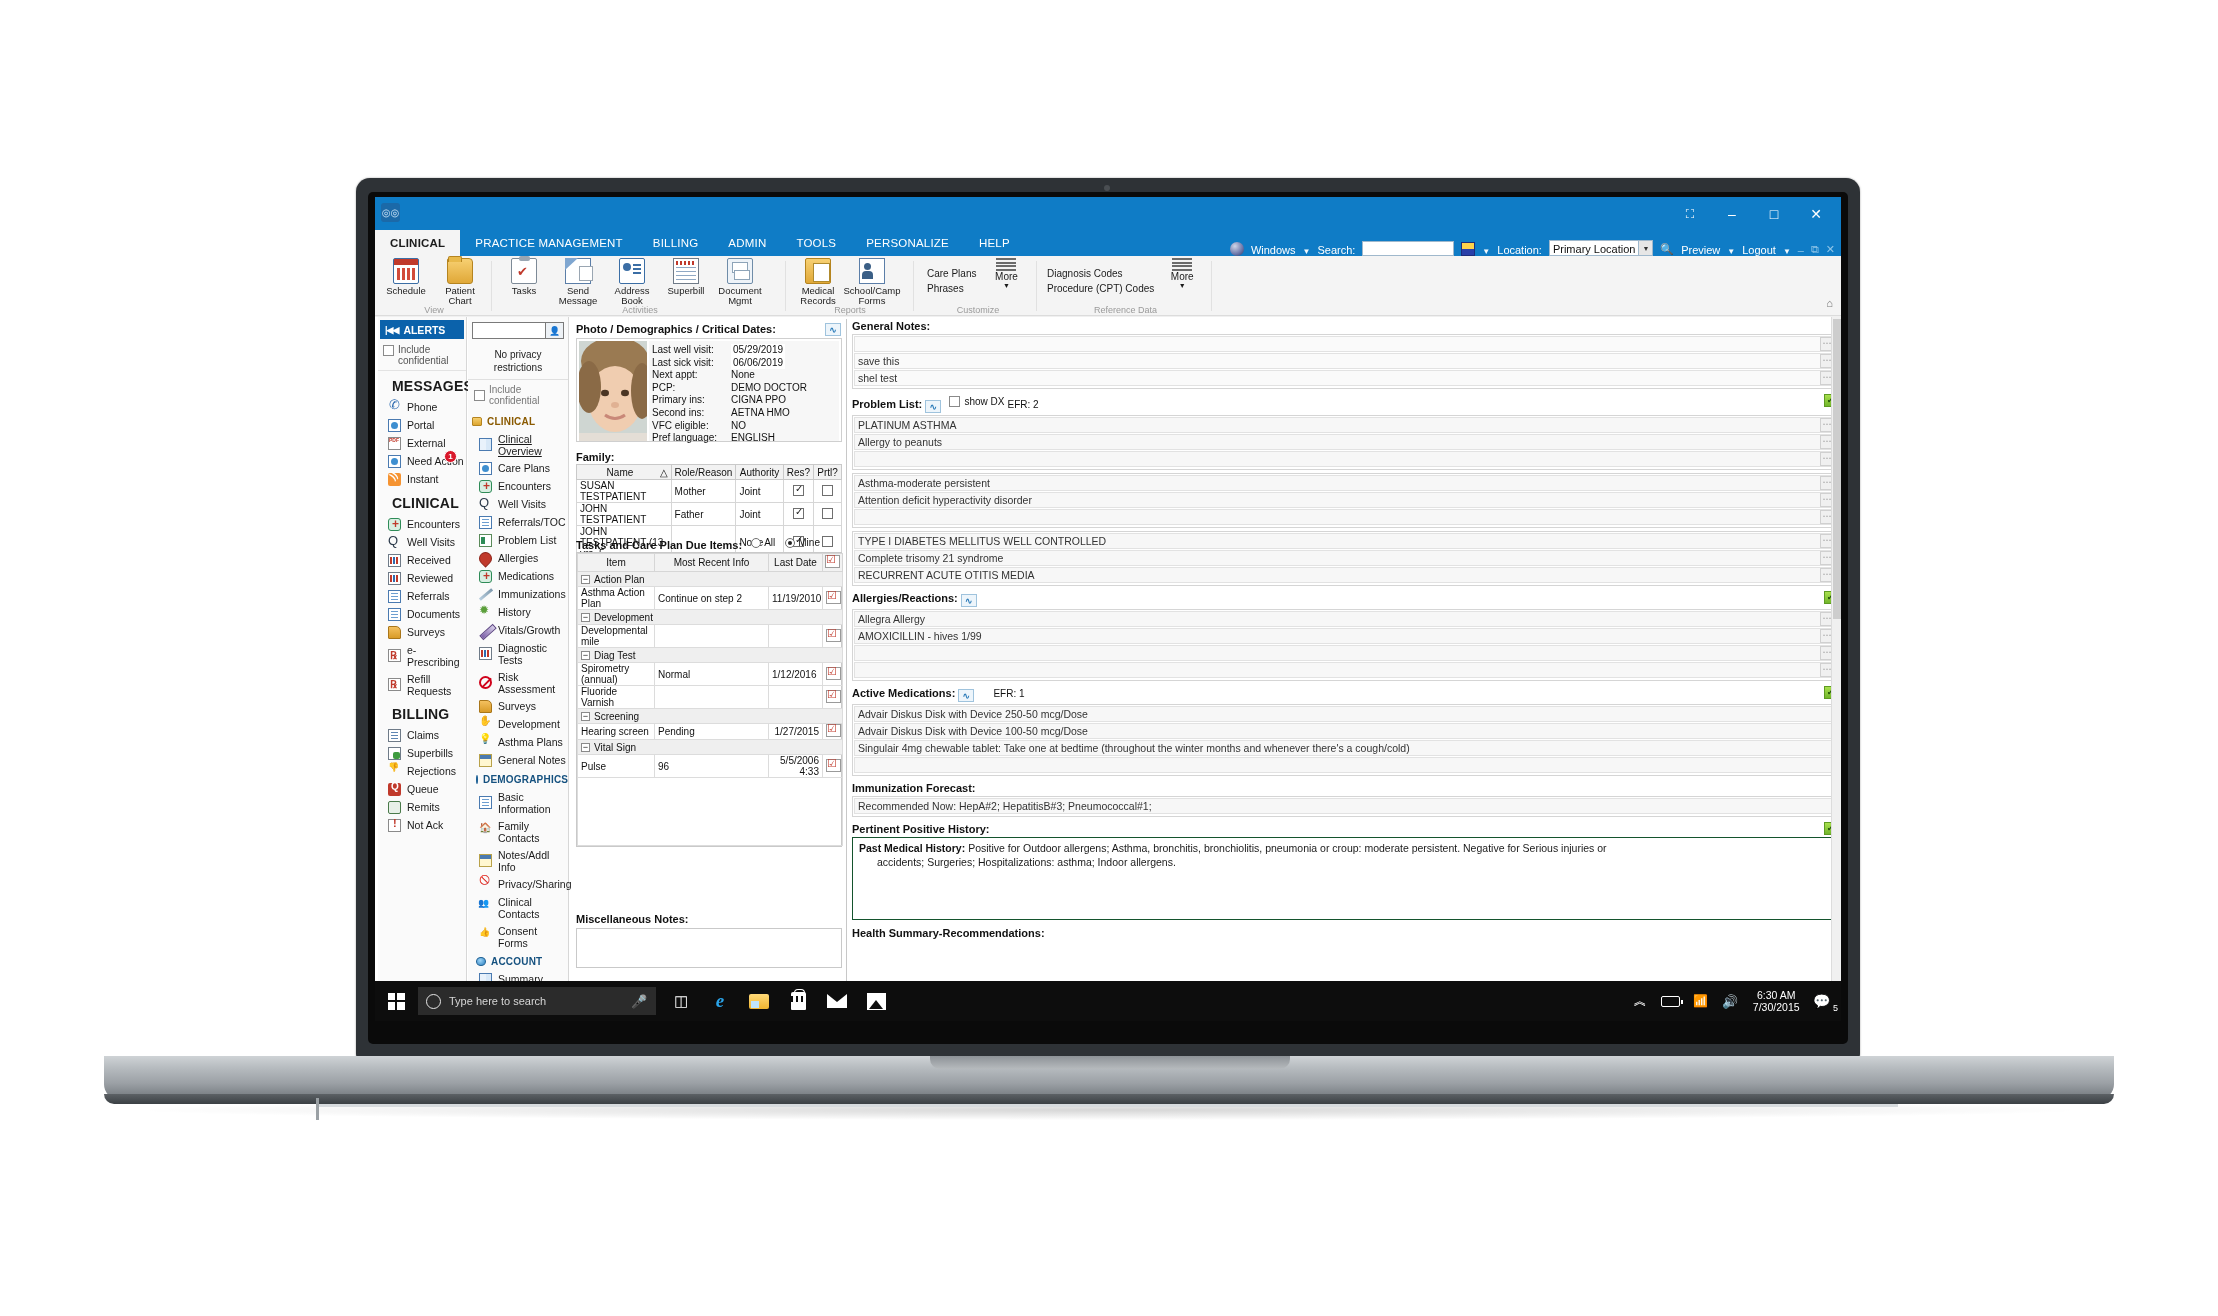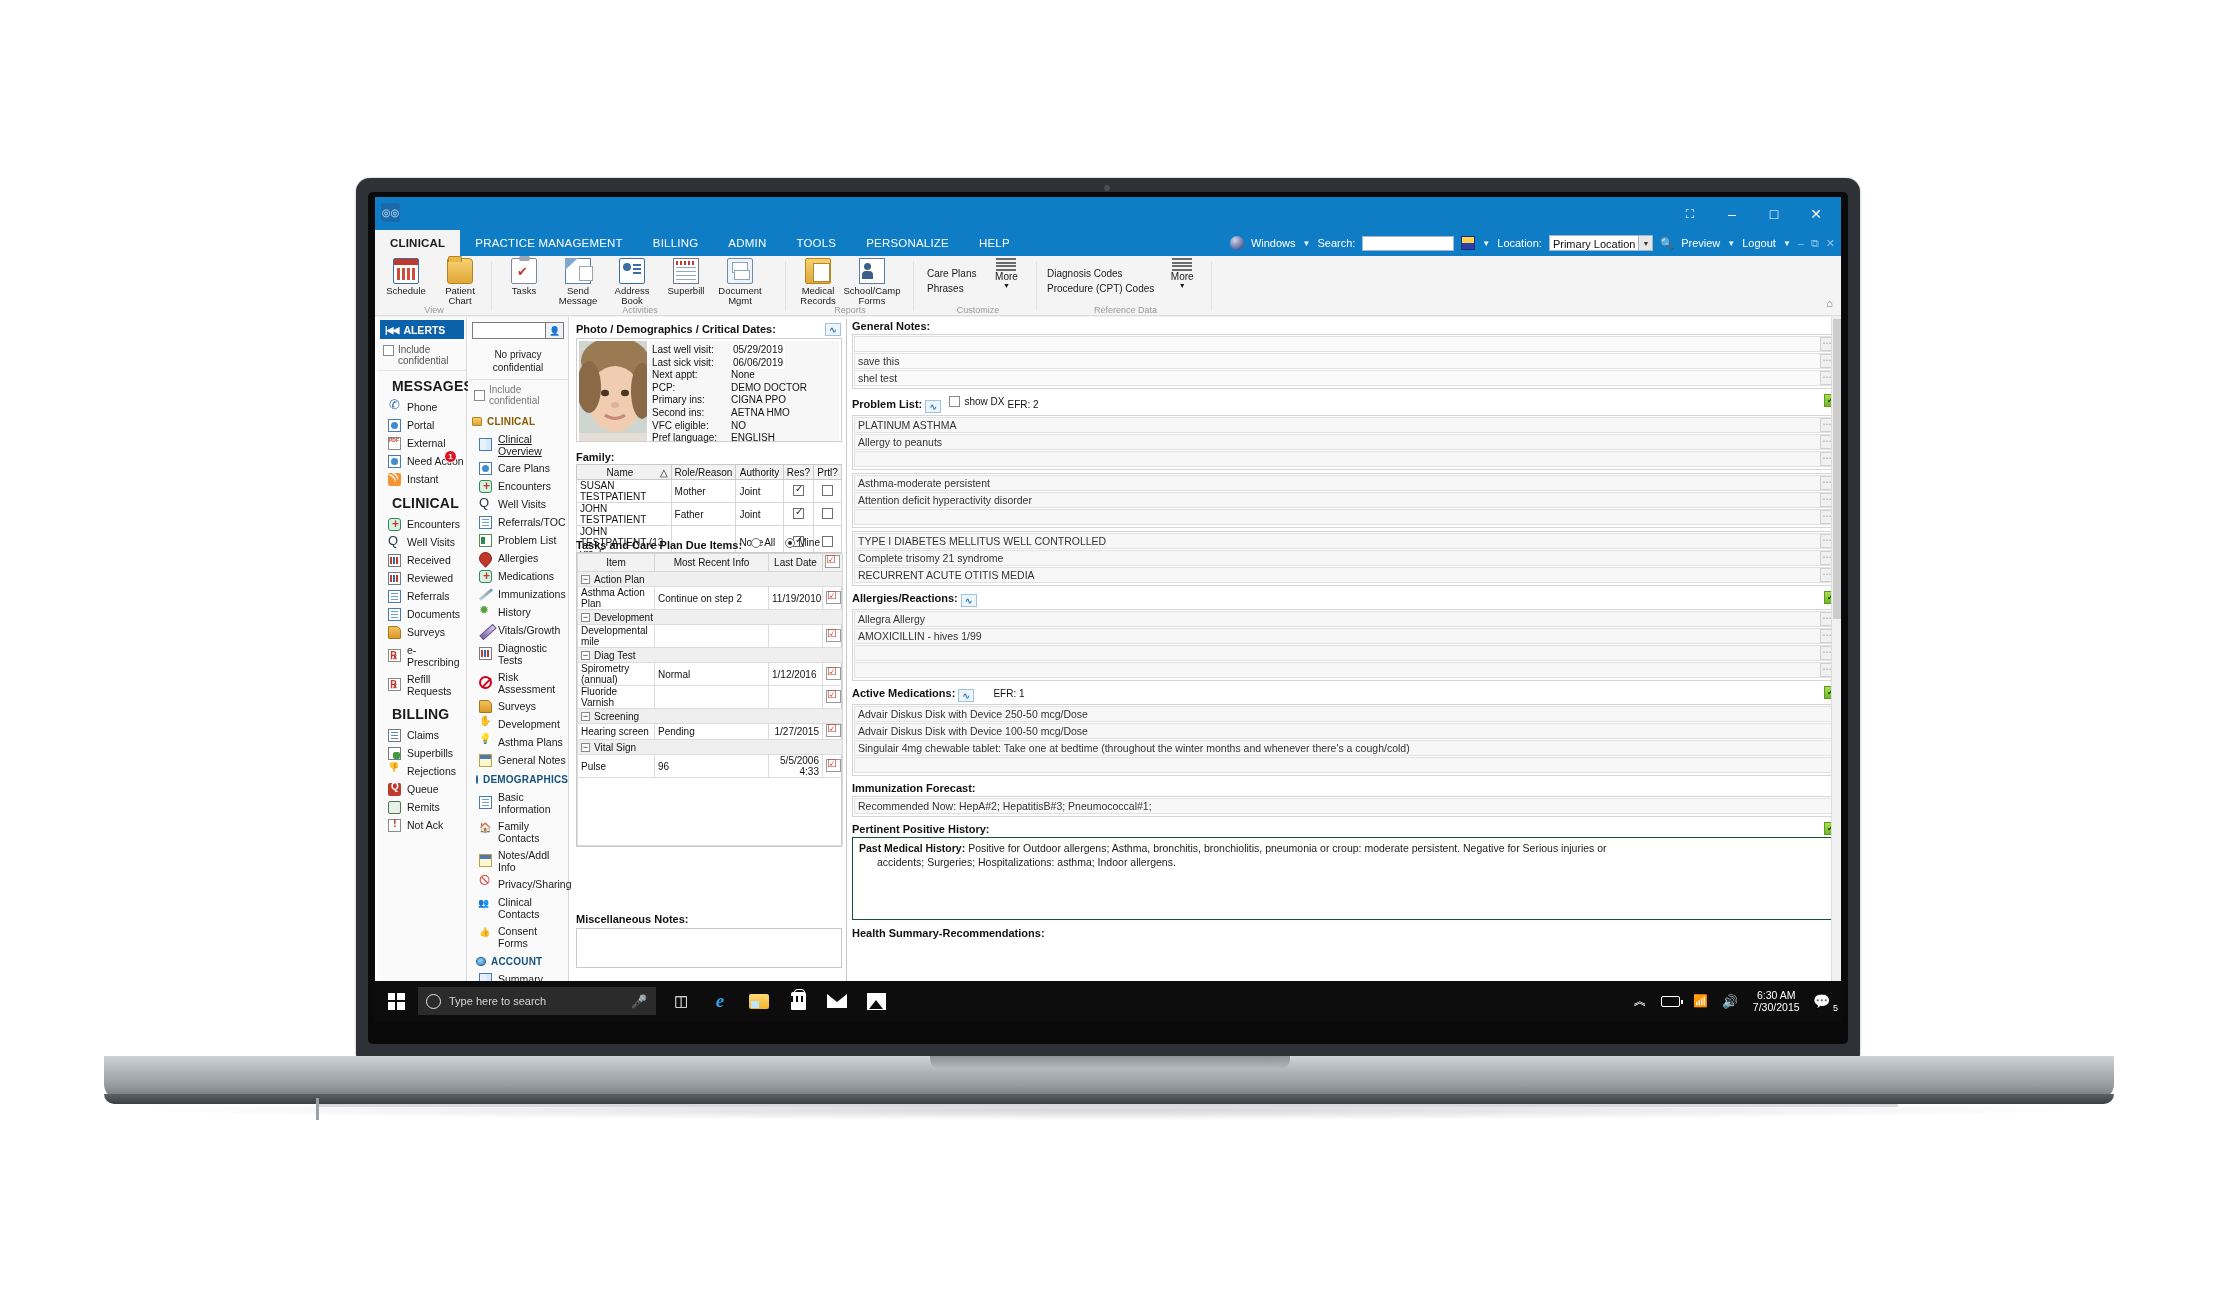"Windows" .menu-right { align-items: center -> flex-end }
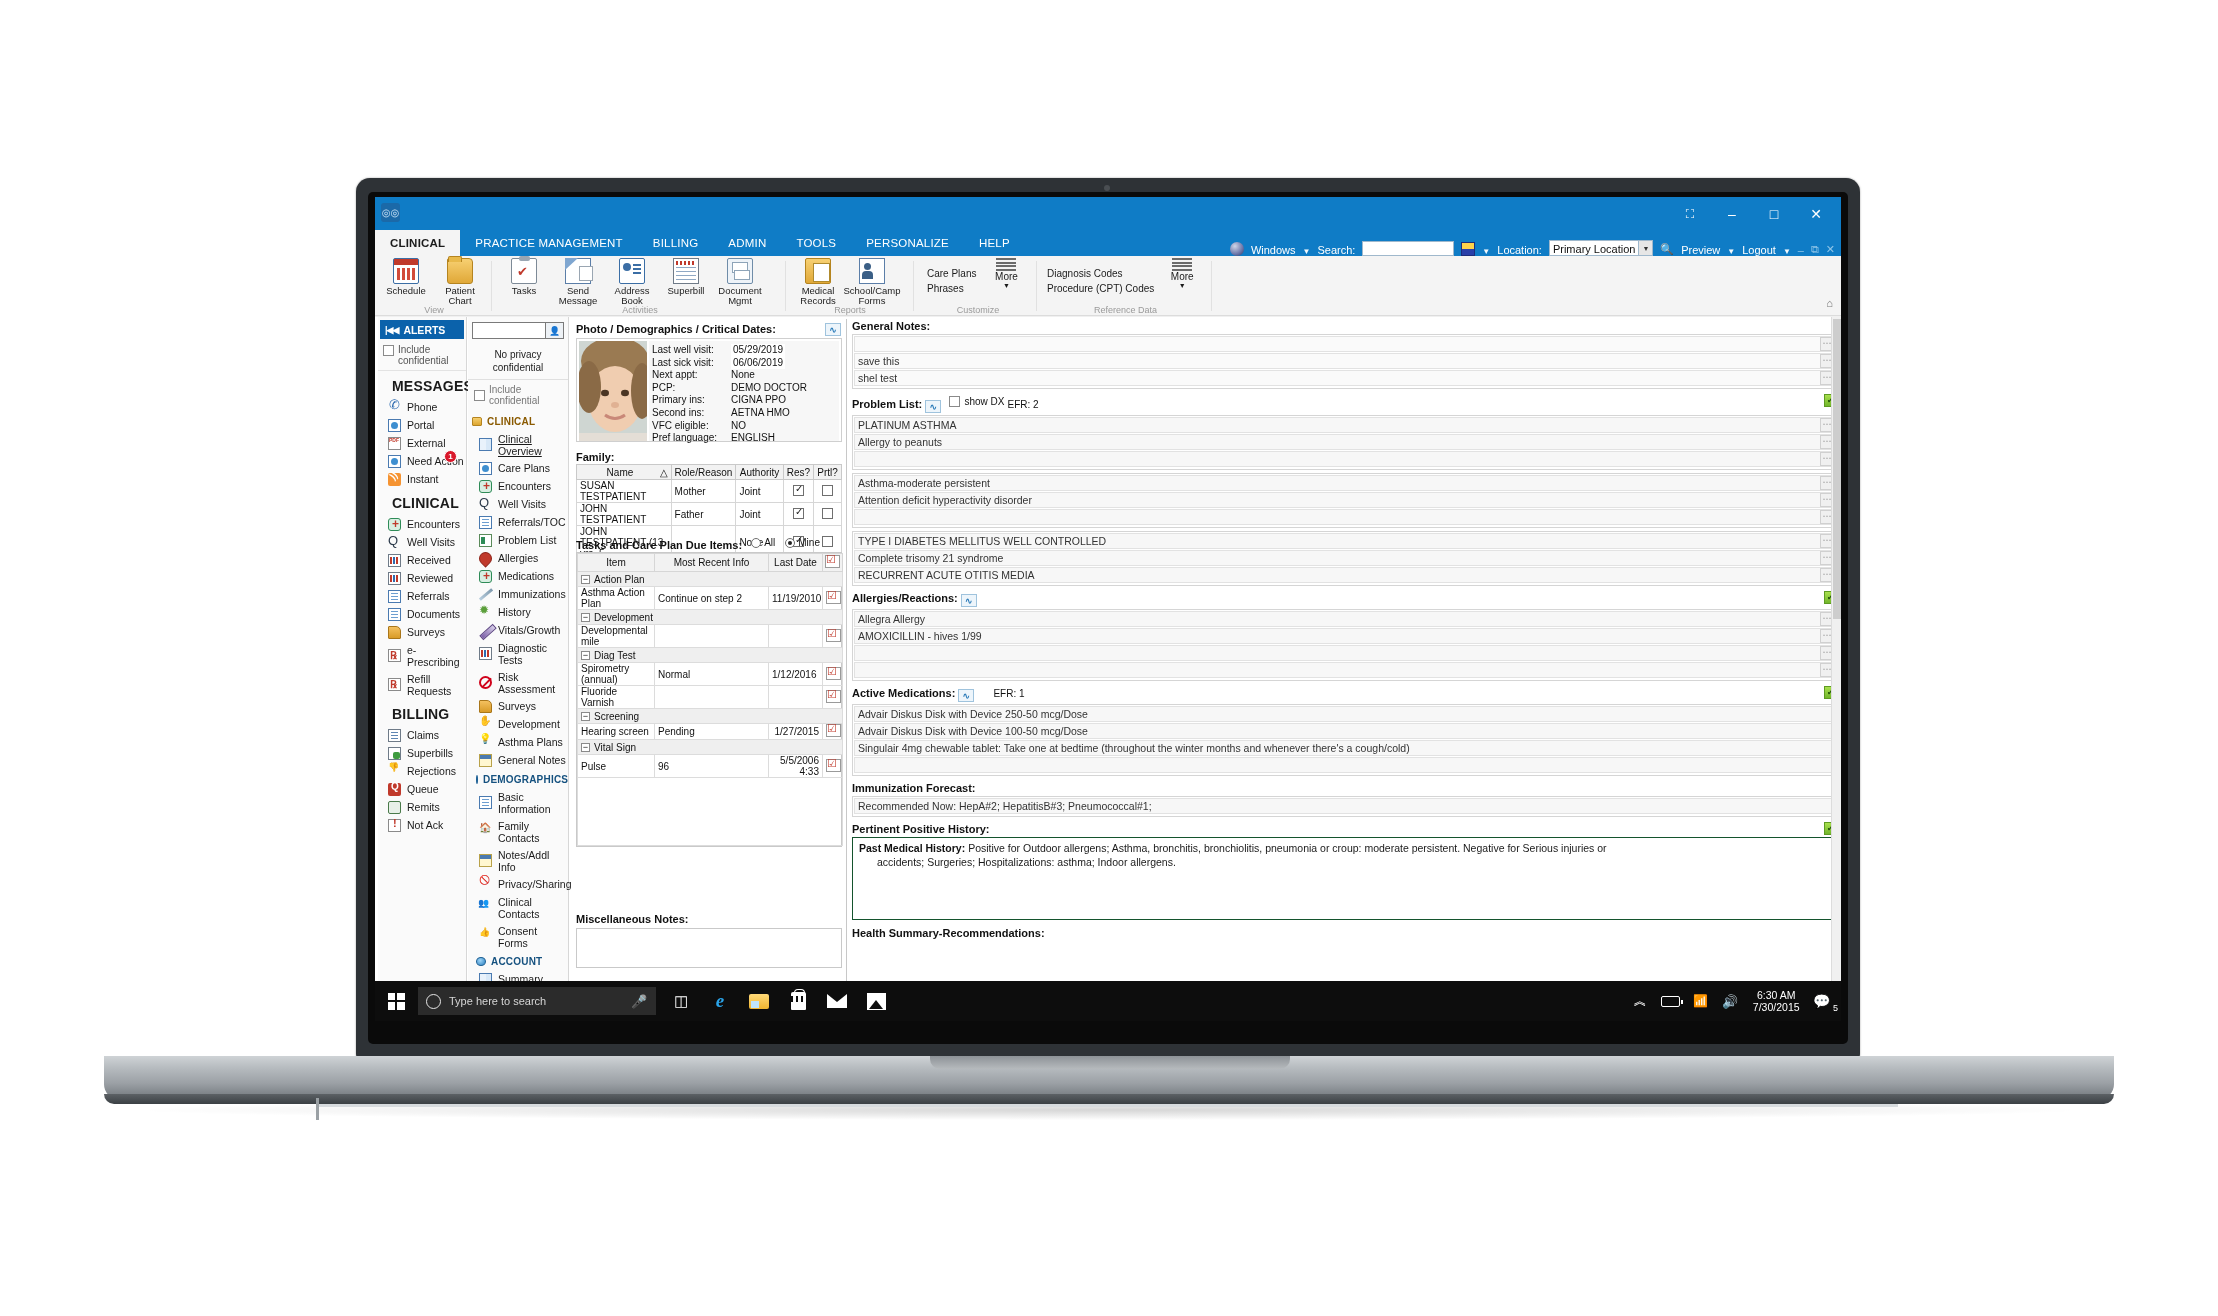"confidential" div { text: confidential -> restrictions }
